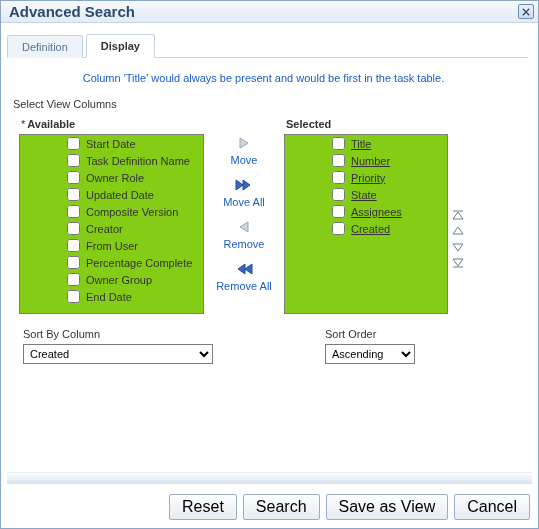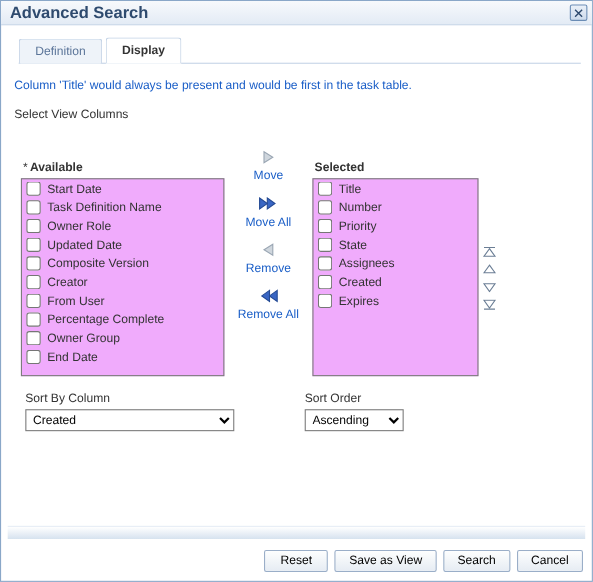"Definition" .tab-area { padding: 10px 10px 0 16px -> 10px 10px 0 6px }
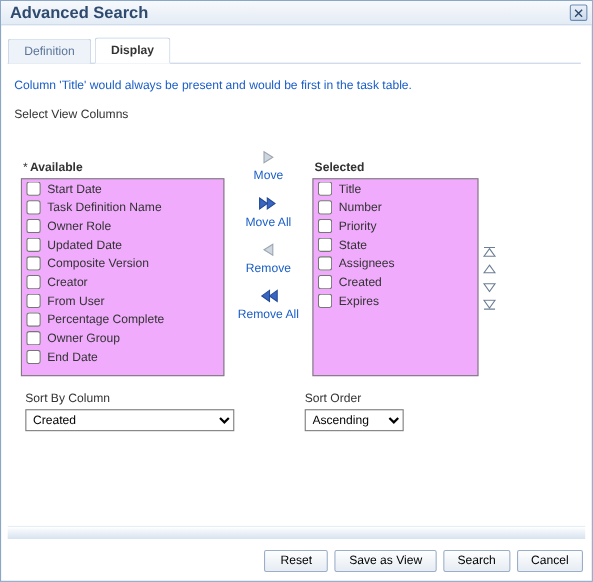"Column 'Title' would always be" .info-text { padding: 14px 12px 8px 12px -> 14px 12px 8px 0; text-align: none -> center }
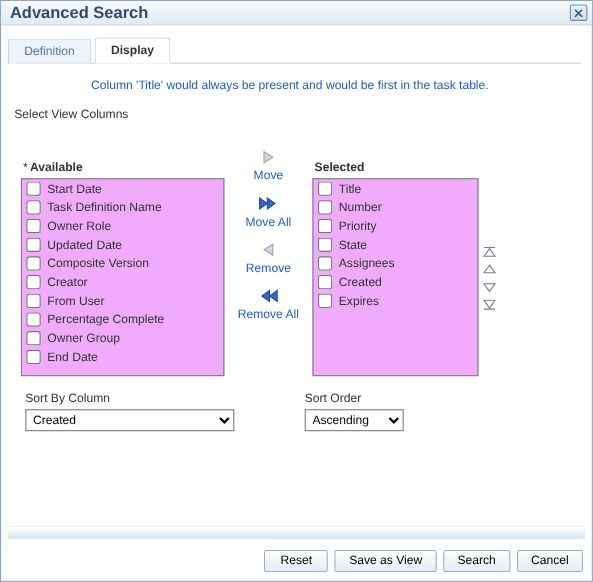"* Available" .col-header { margin-top: 28px -> none }
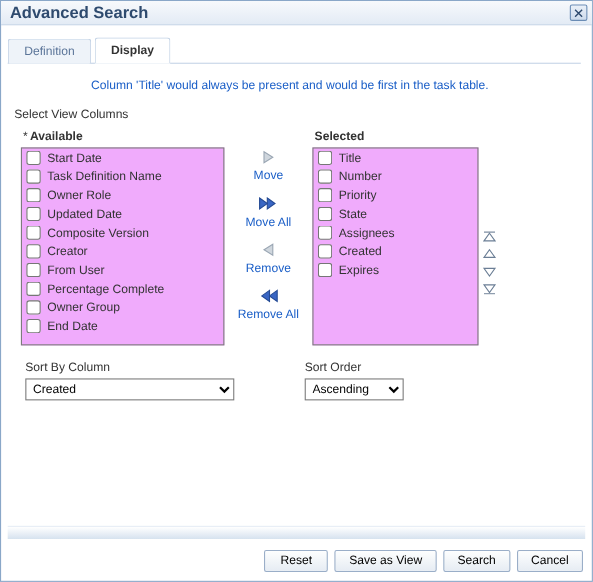"Start Date" .listbox { background: #f0abfc -> #84cc16; padding-left: none -> 43px }
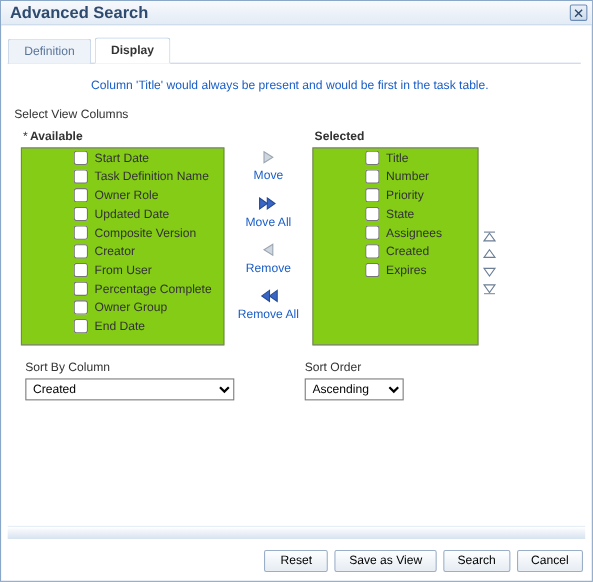"Title" .listbox.selected { text-decoration: none -> underline; width: 151px -> 164px }
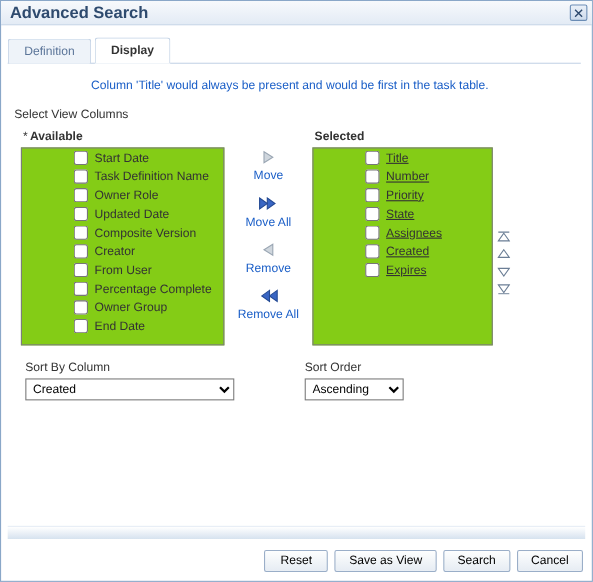"Expires" div.list-item { html: <div> <input> <span>Expires</span> </div> -> none }
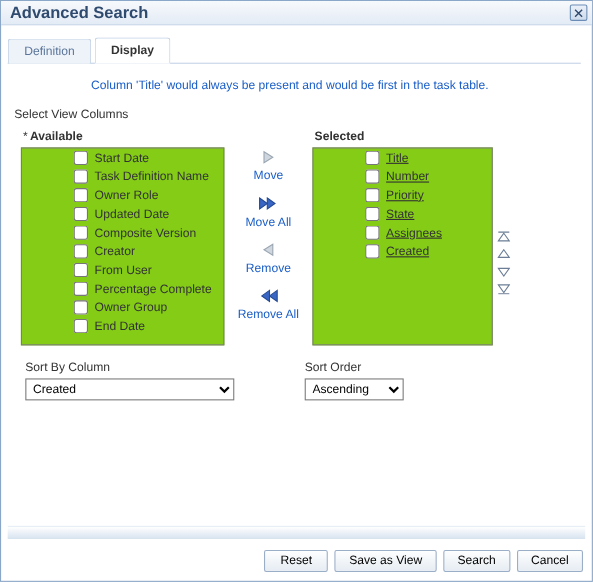"Sort By Column" .sort-row { gap: 64px -> 112px }
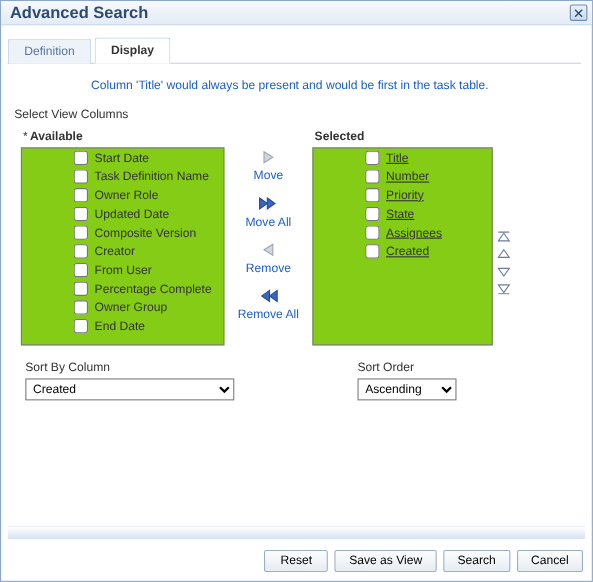"Reset" .btn { font-size: 11px -> 16px }
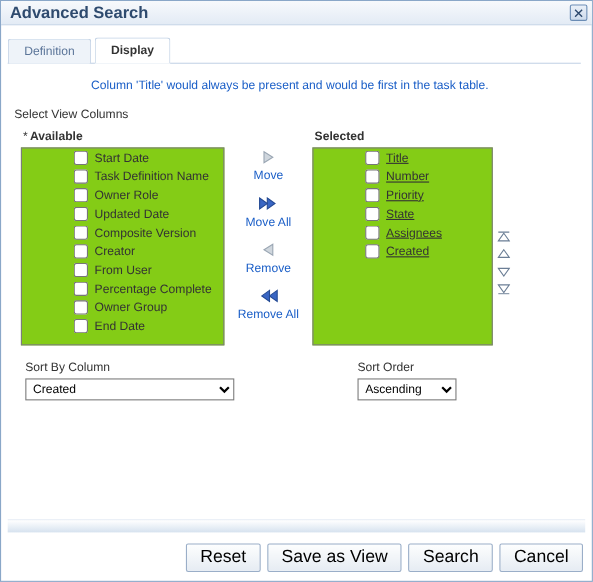"Save as View" button.btn { order: before "Search" -> after "Search" }
